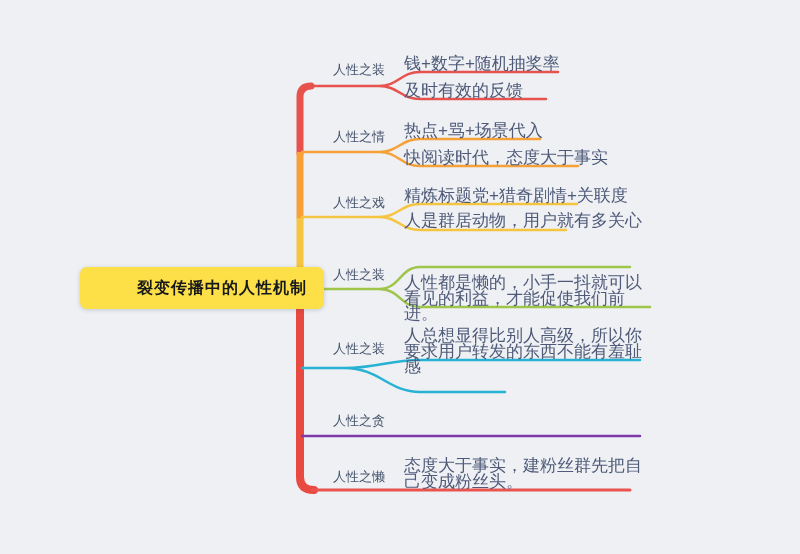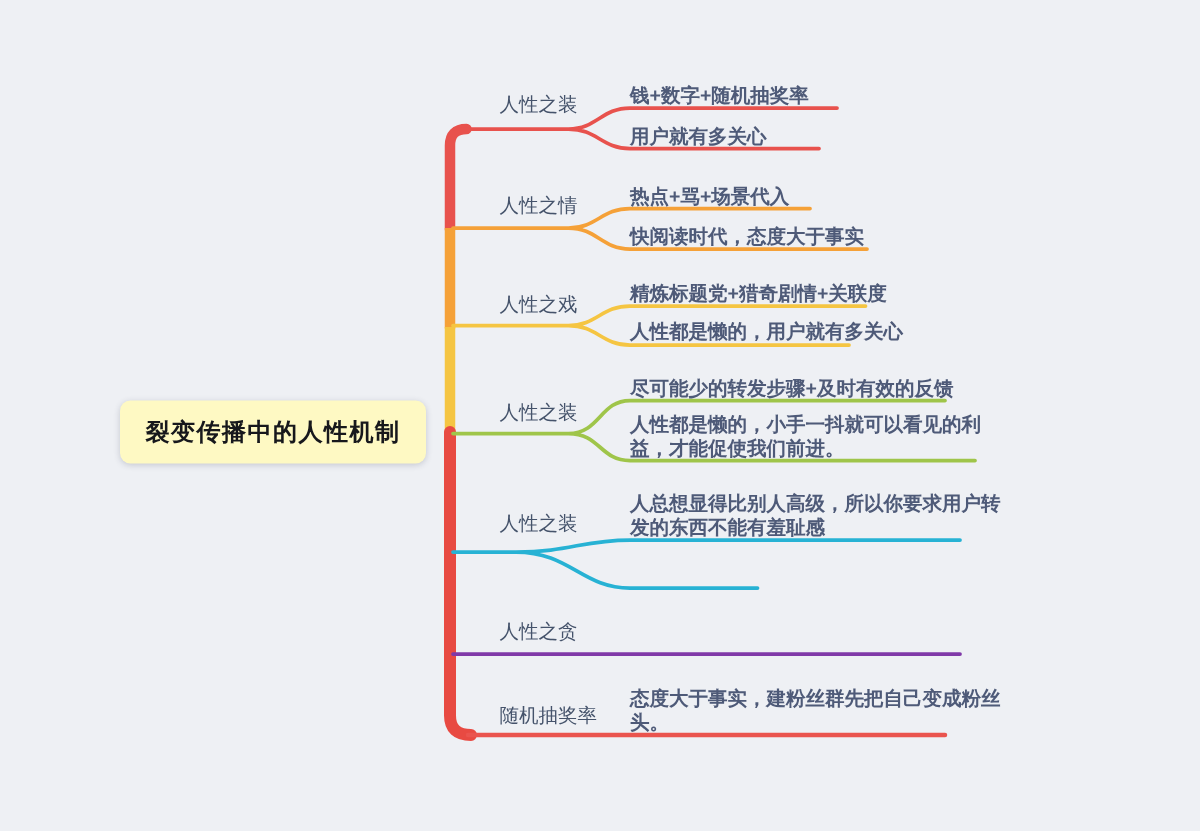"钱+数字+随机抽奖率" .child-topic { font-size: 13px -> 17px; font-weight: bold -> none; left: 420px -> 404px }
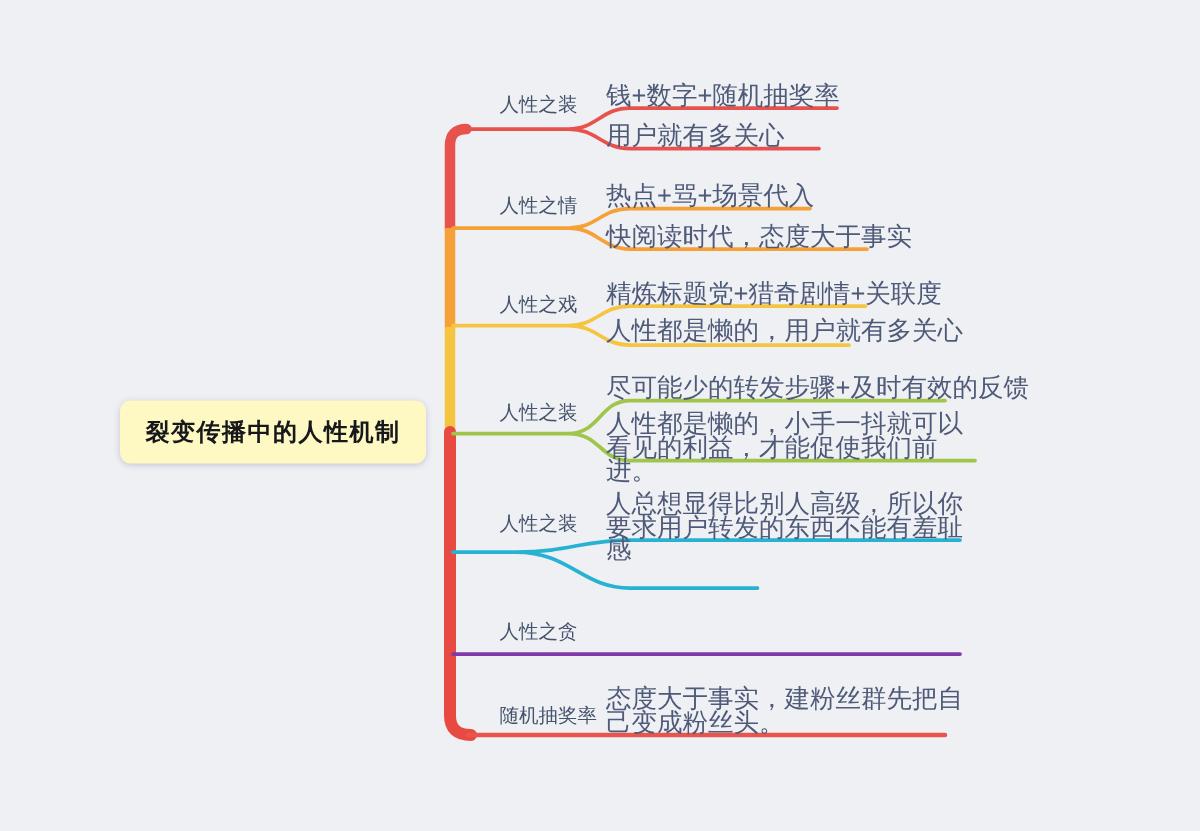"用户就有多关心" div.child-topic { text: 用户就有多关心 -> 及时有效的反馈 }
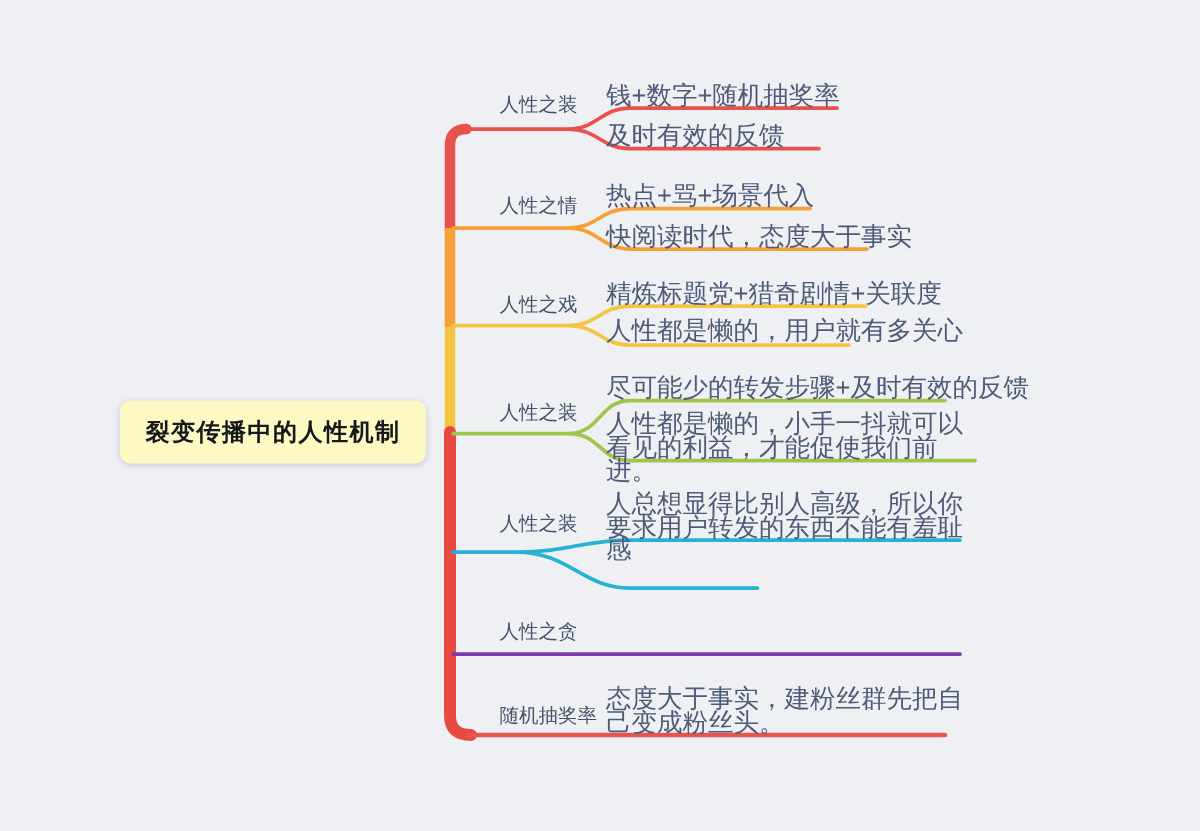"人性都是懒的，用户就有多关心" div.child-topic { text: 性都是懒的 -> 是群居动物 }
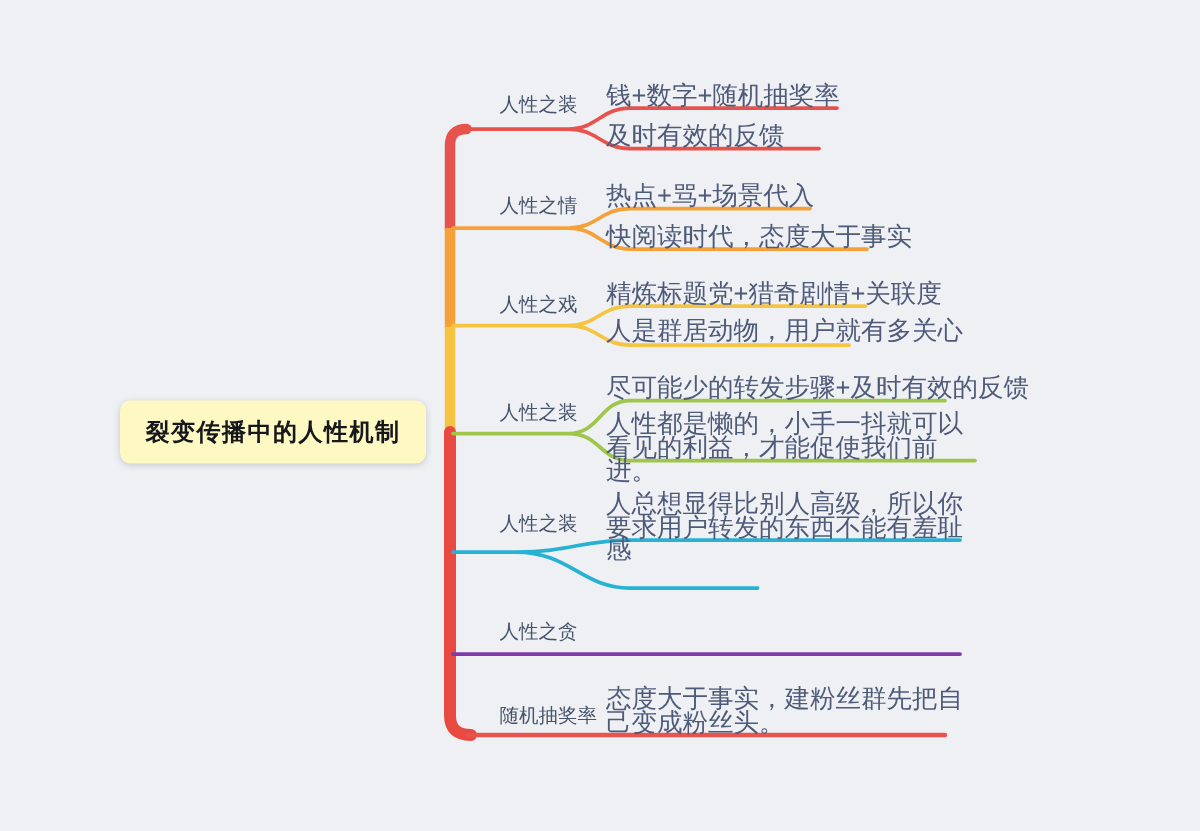"尽可能少的转发步骤+及时有效的反馈" div.child-topic { html: <div>尽可能少的转发步骤+及时有效的反馈</div> -> none }
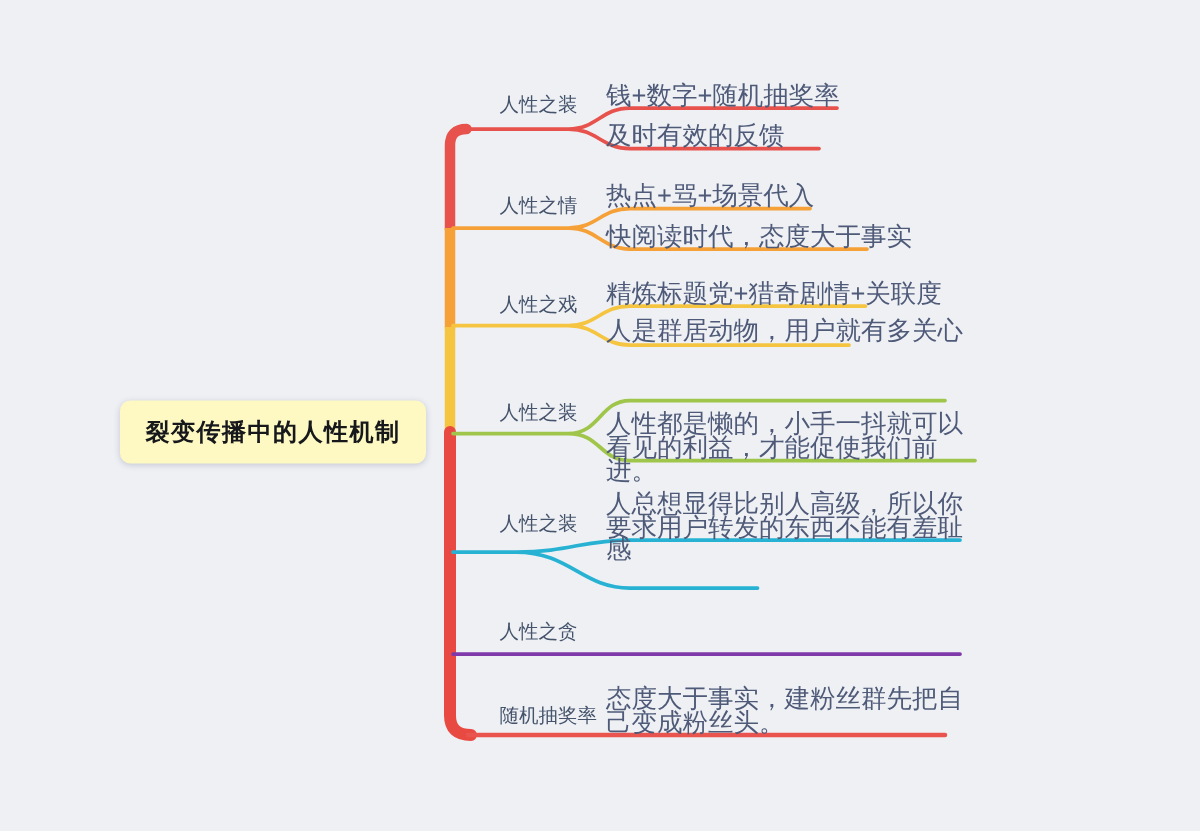"裂变传播中的人性机制" .root-node { background: #fef9c3 -> #fde047; padding-left: none -> 40px }
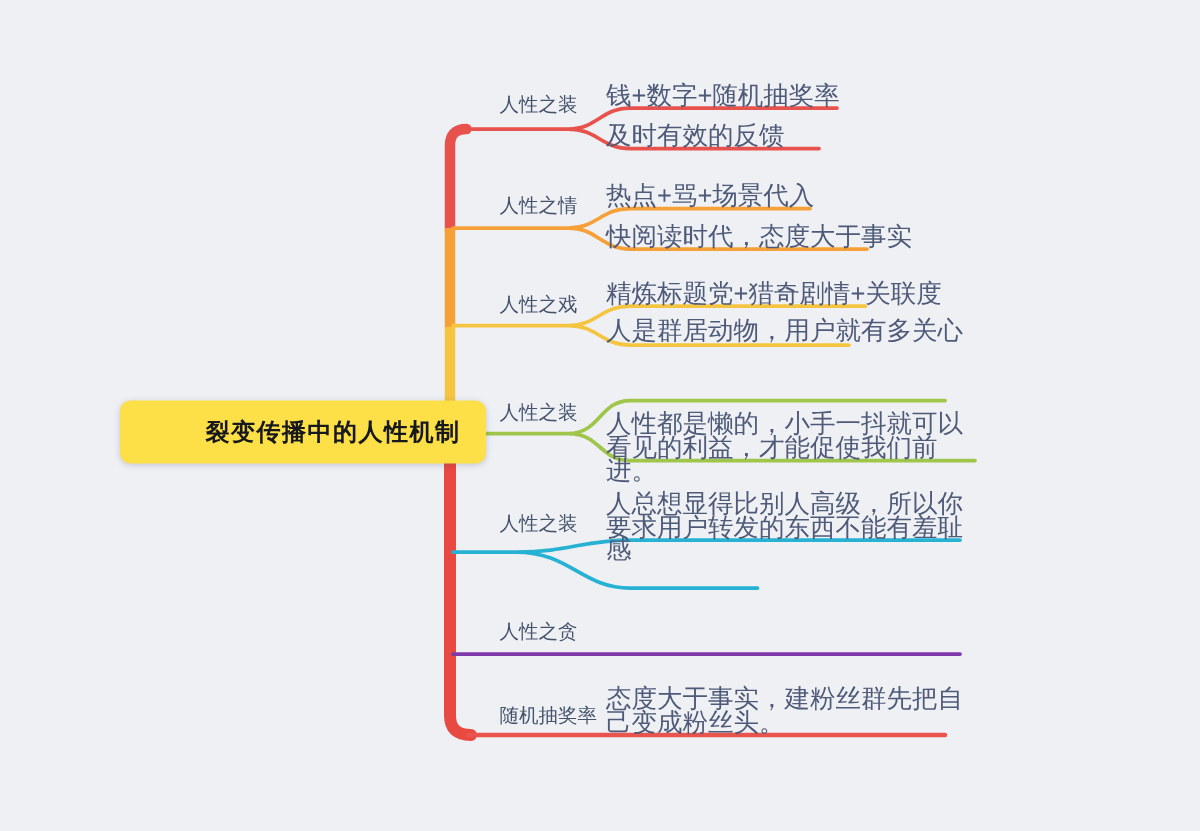"随机抽奖率" div.branch-label { text: 随机抽奖率 -> 人性之懒 }
